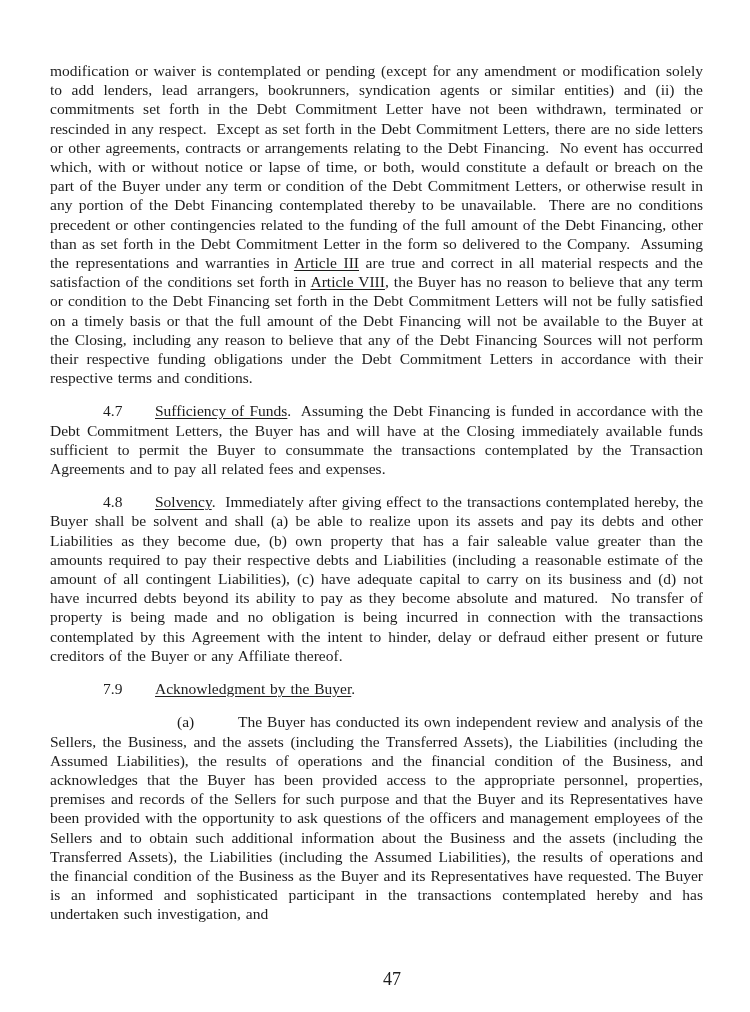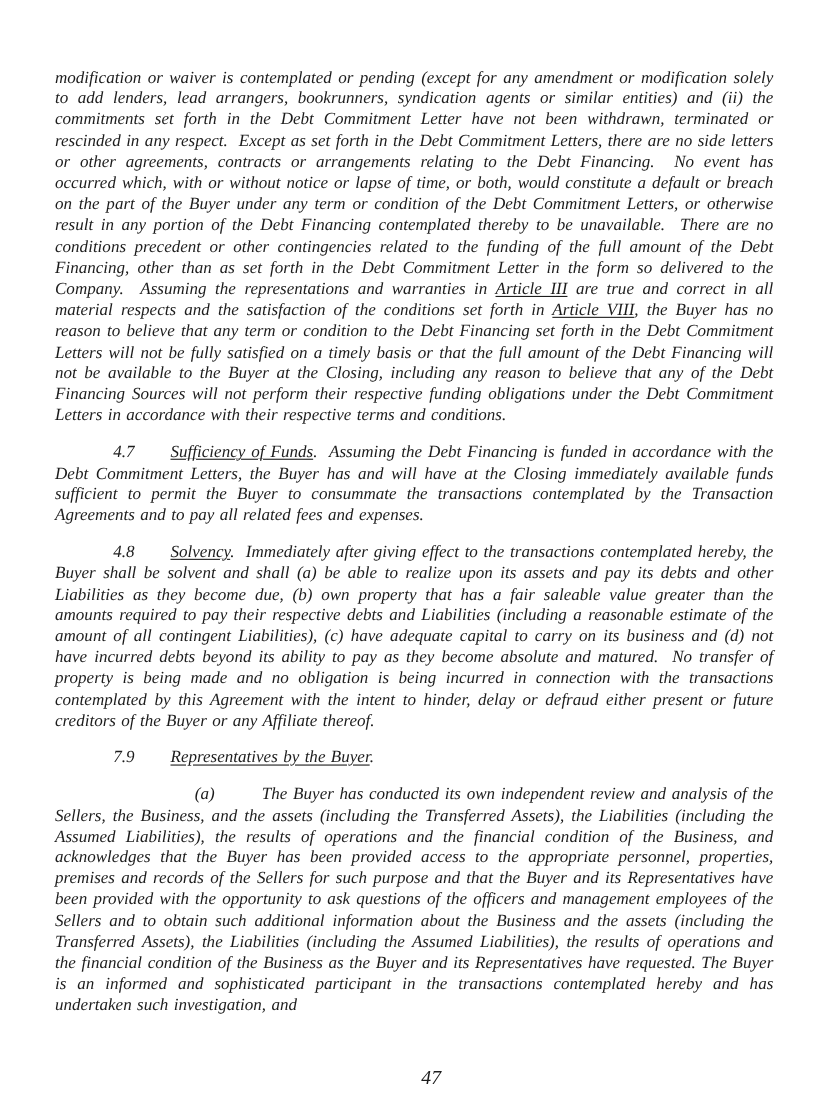"modification or waiver is contemplated" .page { font-style: italic -> none }
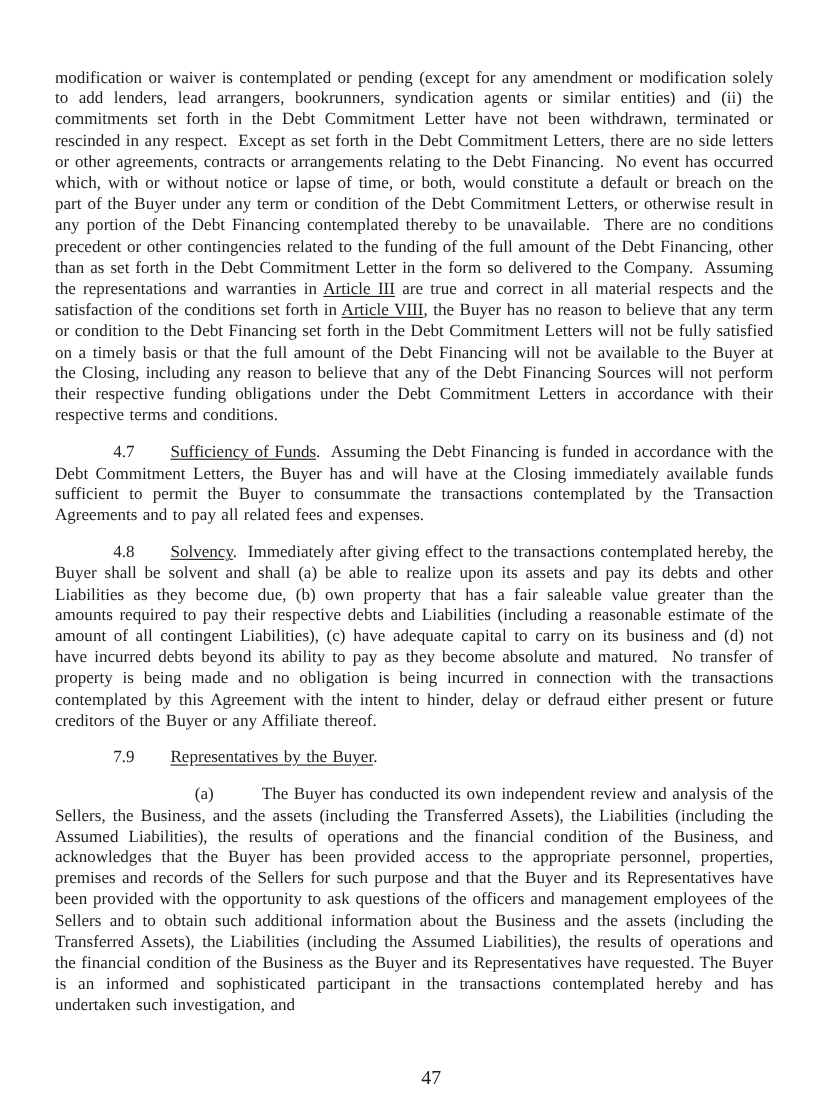"Representatives by the Buyer" span.u { text: Representatives -> Acknowledgment }
